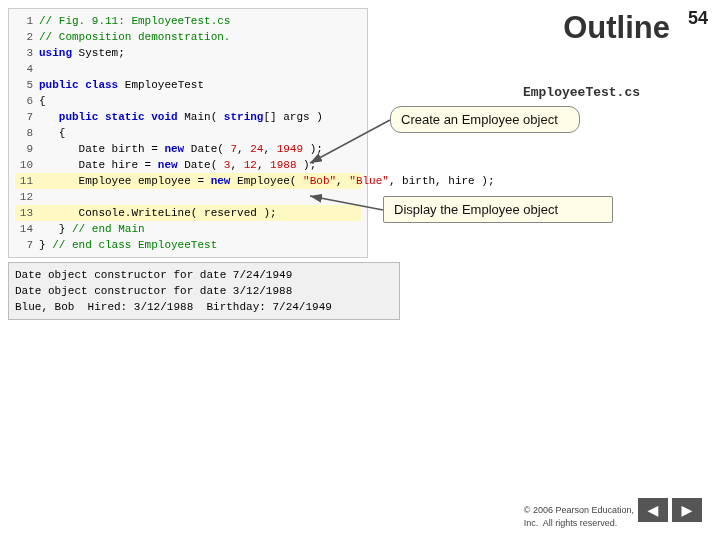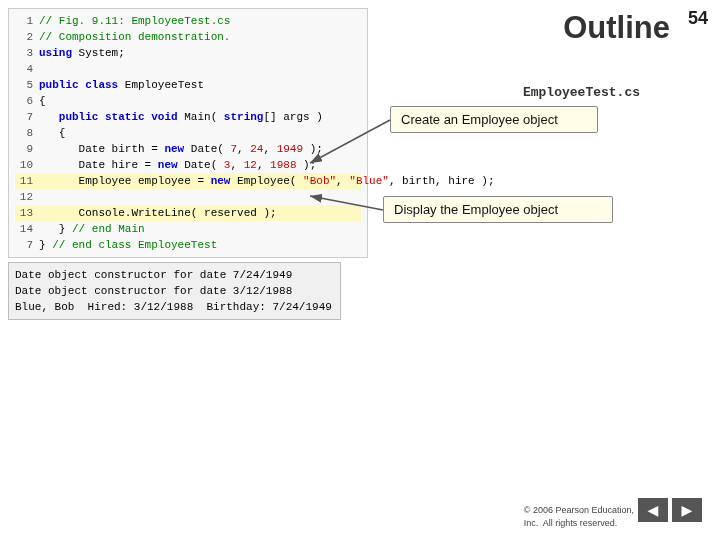"Create an Employee object" .callout-create { border-radius: none -> 11px; width: 208px -> 190px }
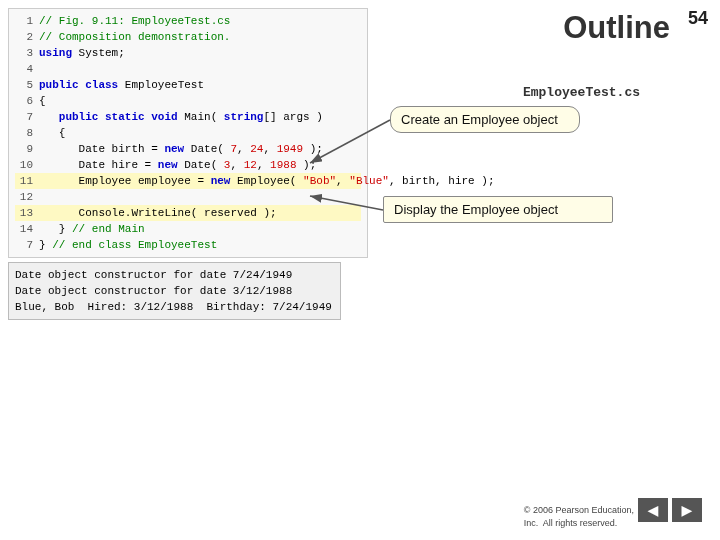"Date object constructor for date" .output-panel { width: 333px -> 392px }
